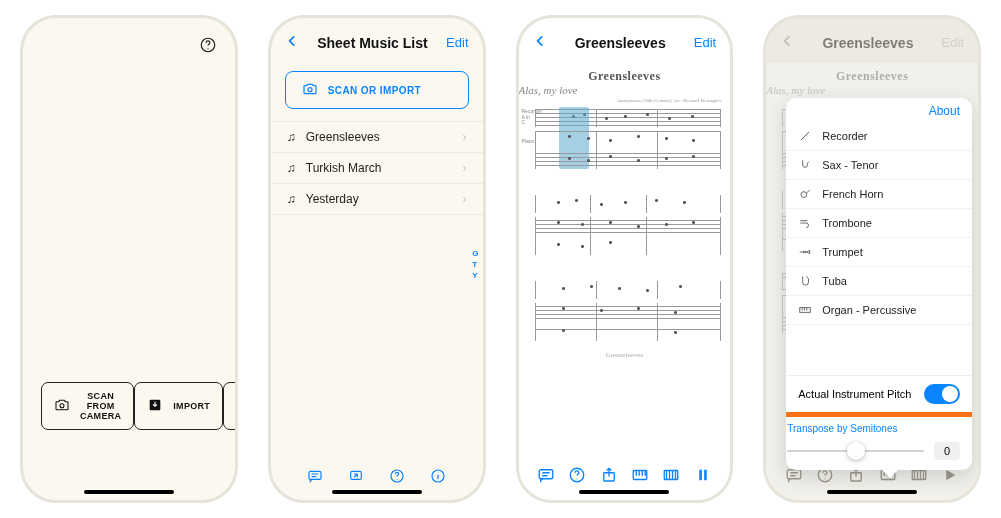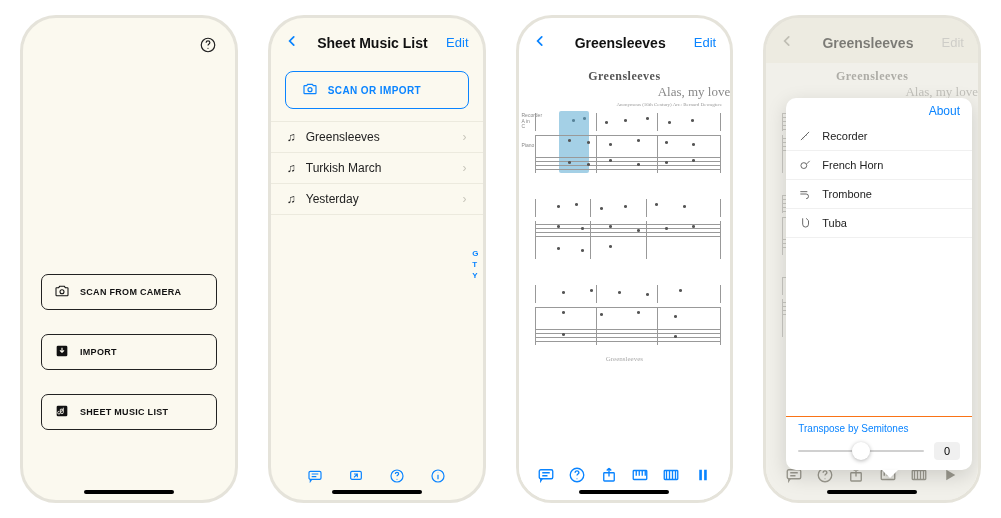"Alas, my love" .sheet-sub { font-size: 13px -> 11px; font-style: none -> italic; text-align: right -> left }
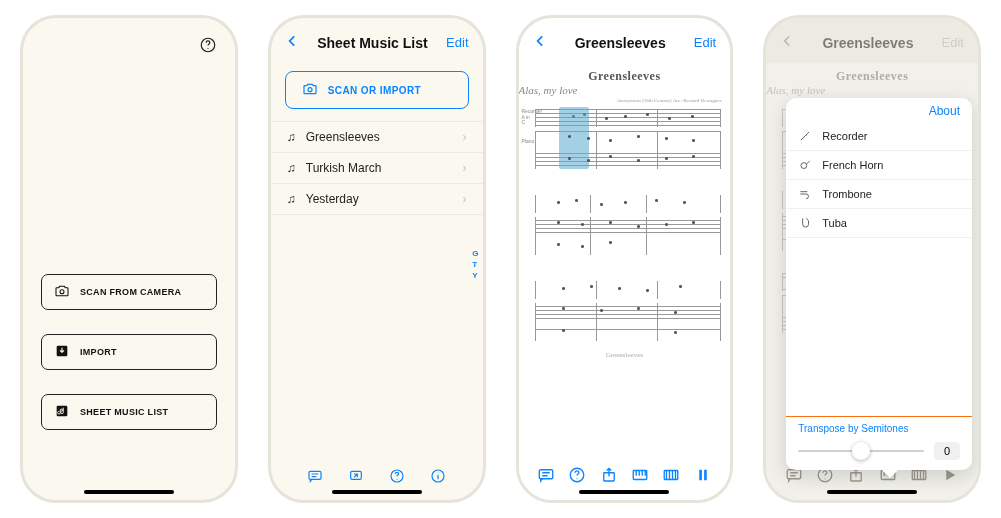"Sax - Tenor" div.instr-row { html: none -> <div> <span> <svg> <path></path> </svg> </span> <span>Sax - Tenor</span> </div> }
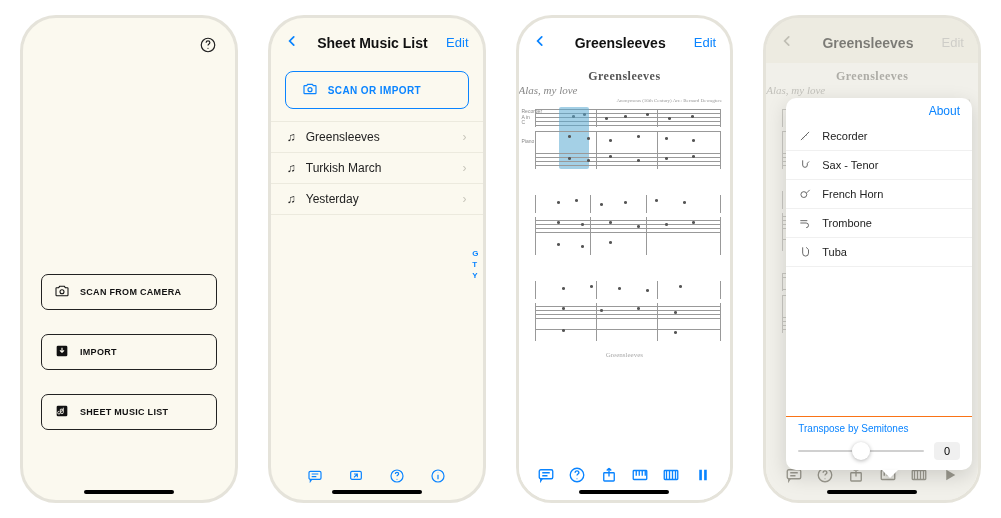"Trumpet" div.instr-row { html: none -> <div> <span> <svg> <path></path> </svg> </span> <span>Trumpet</span> </div> }
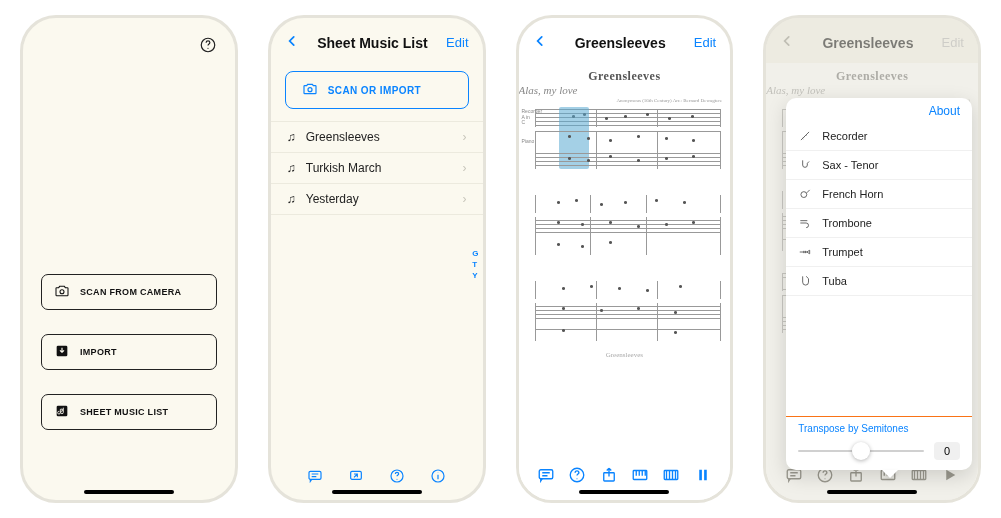"Organ - Percussive" div.instr-row { html: none -> <div> <span> <svg> <rect></rect> <path></path> </svg> </span> <span>Organ - Percussive</span> </div> }
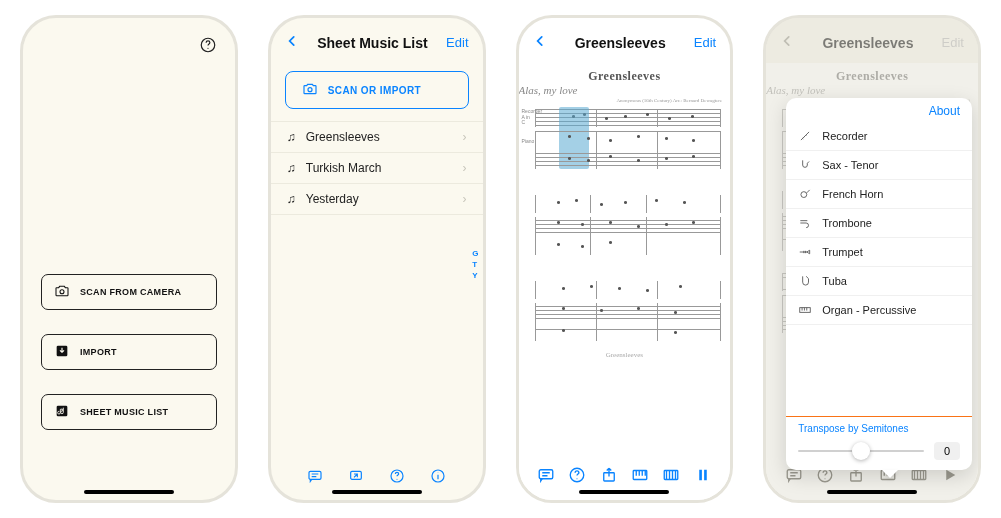"SCAN FROM CAMERA" .s1-buttons { flex-direction: column -> row; gap: 24px -> 0 }
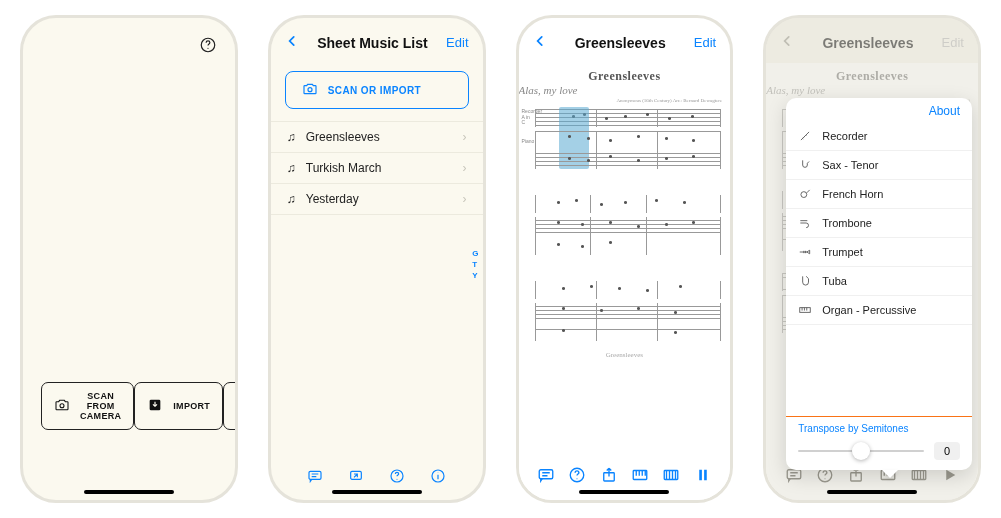"Actual Instrument Pitch" div.pitch-row { html: none -> <div> <span>Actual Instrument Pitch</span> <div></div> </div> }
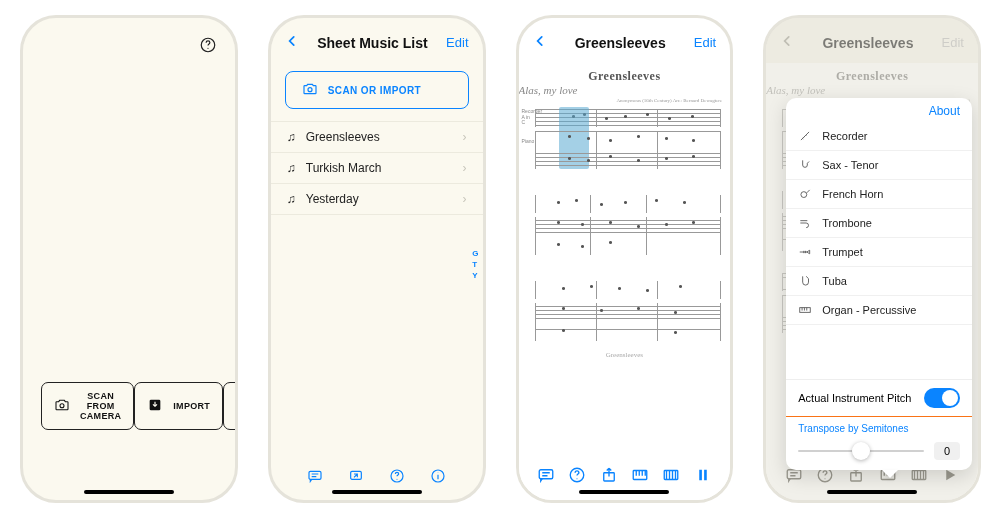"Transpose by Semitones" .transpose-block { border-top: 1px solid #f97316 -> 5px solid #f97316; padding: 6px 12px 10px 12px -> 6px 12px 10px 1px }
